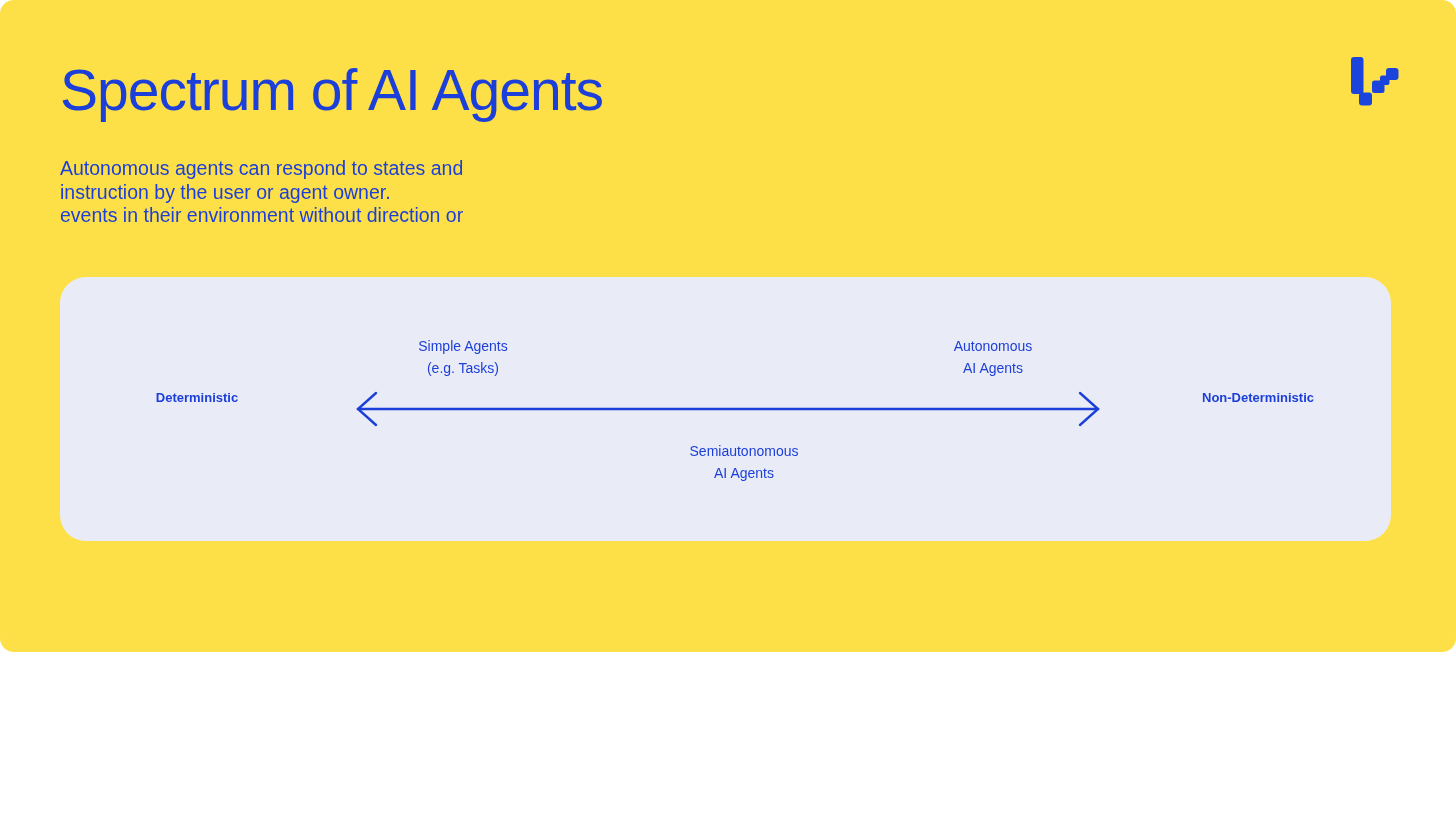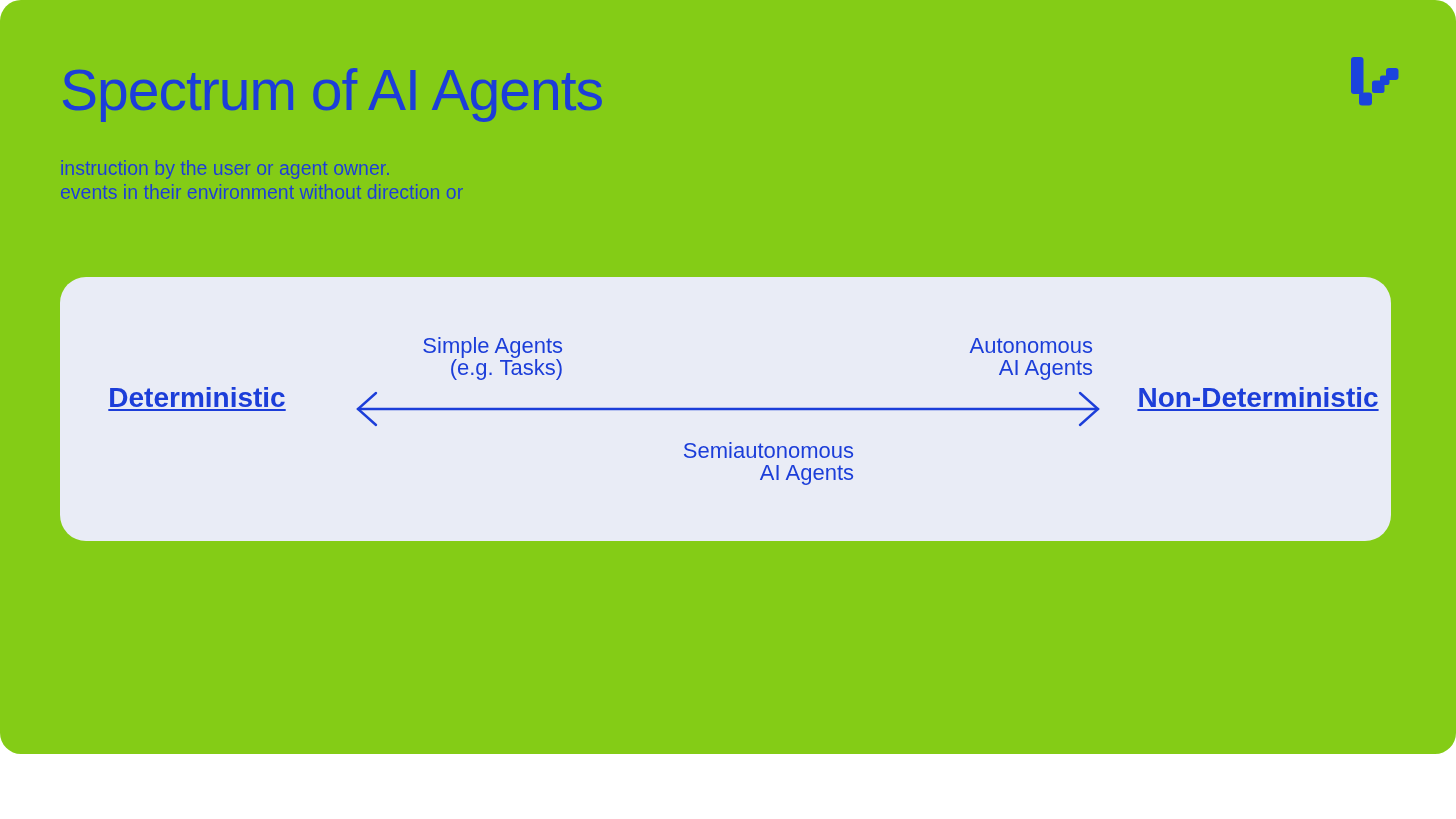"Spectrum of AI Agents" .slide { background: #84cc16 -> #fde047; border-radius: 21px -> 14px; height: 754px -> 652px }
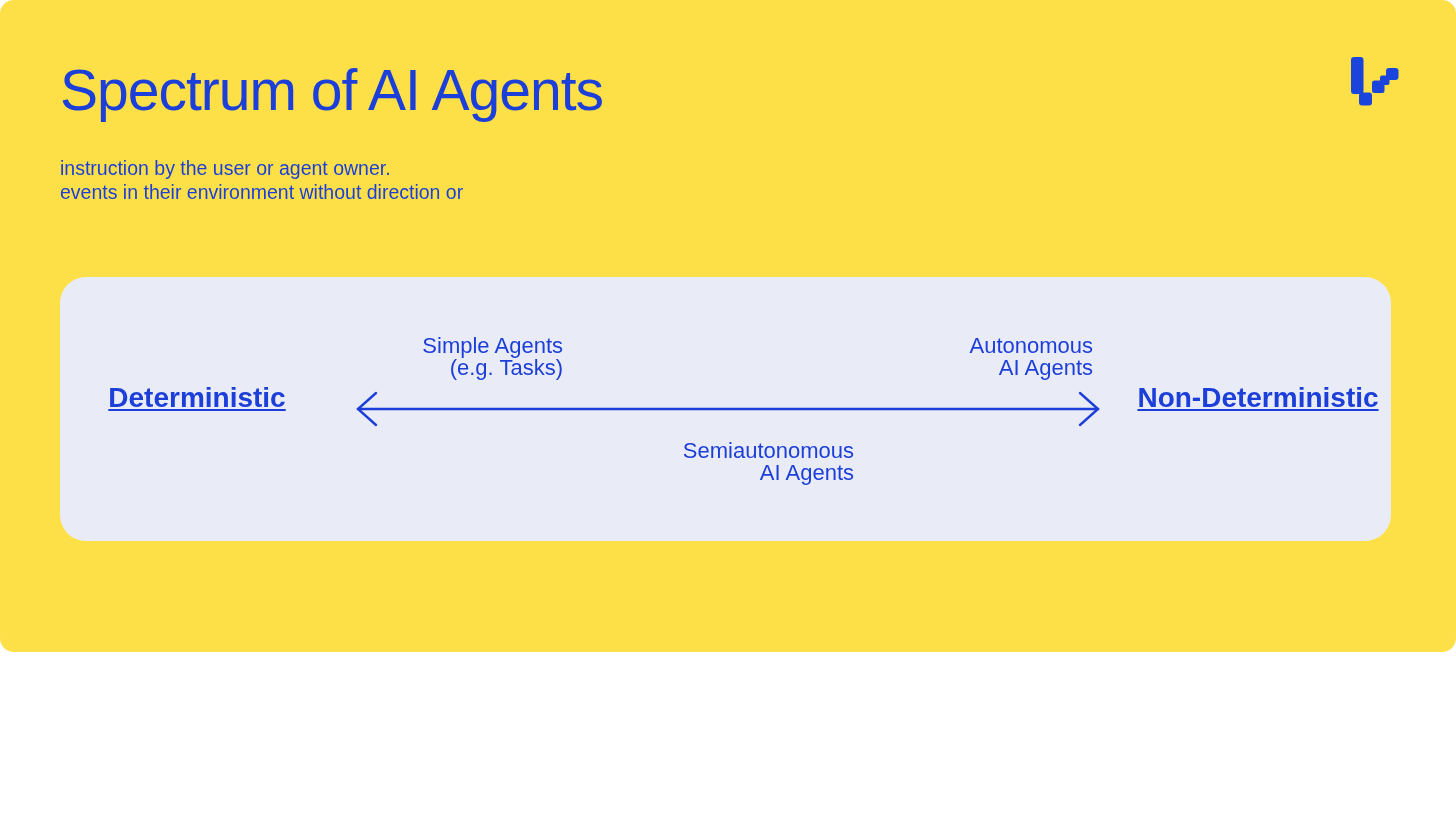"Autonomous agents can respond to" div { html: none -> <div>Autonomous agents can respond to states and</div> }
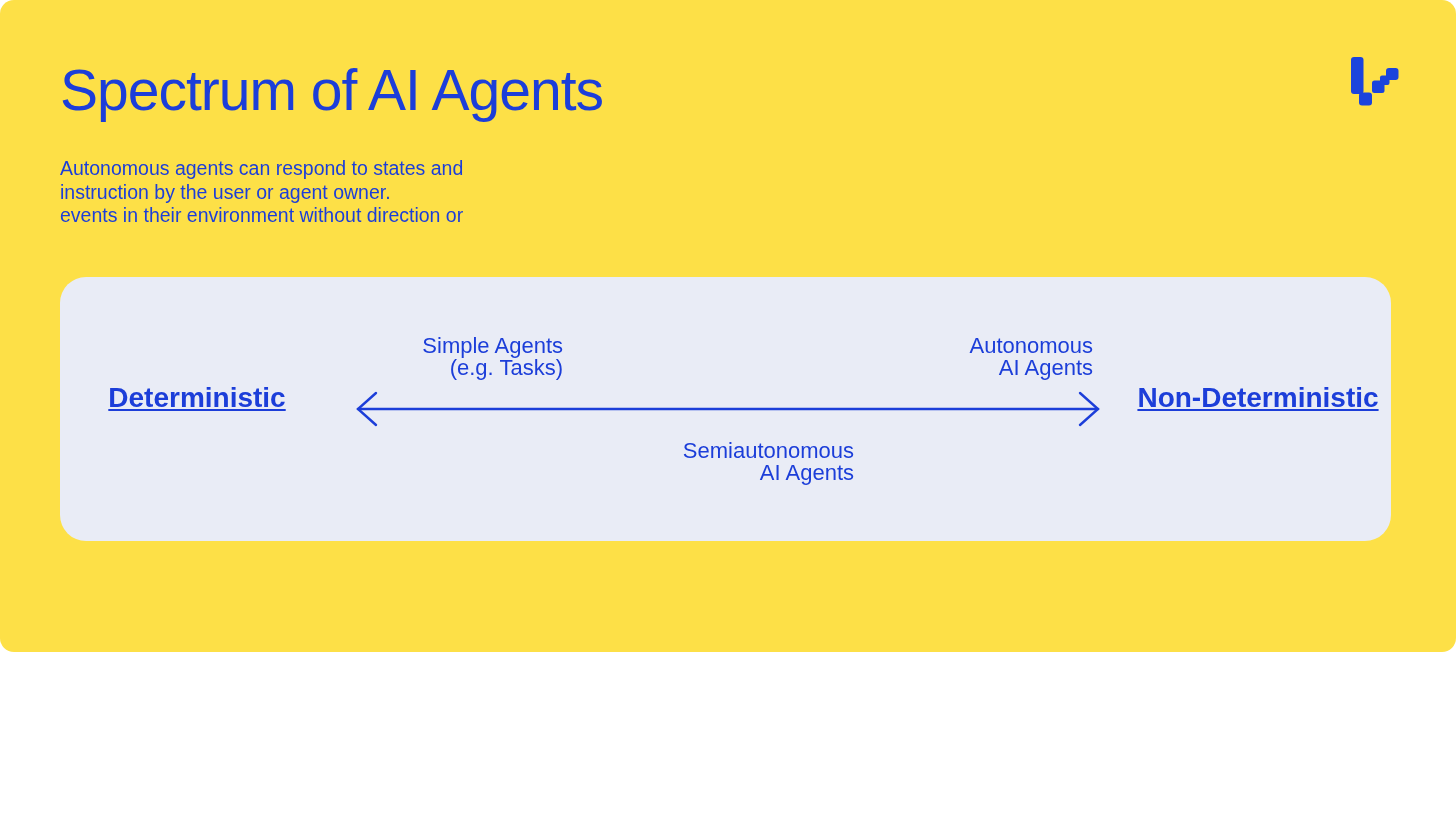"Simple Agents" .panel .lbl { font-size: 22px -> 14px; text-align: right -> center }
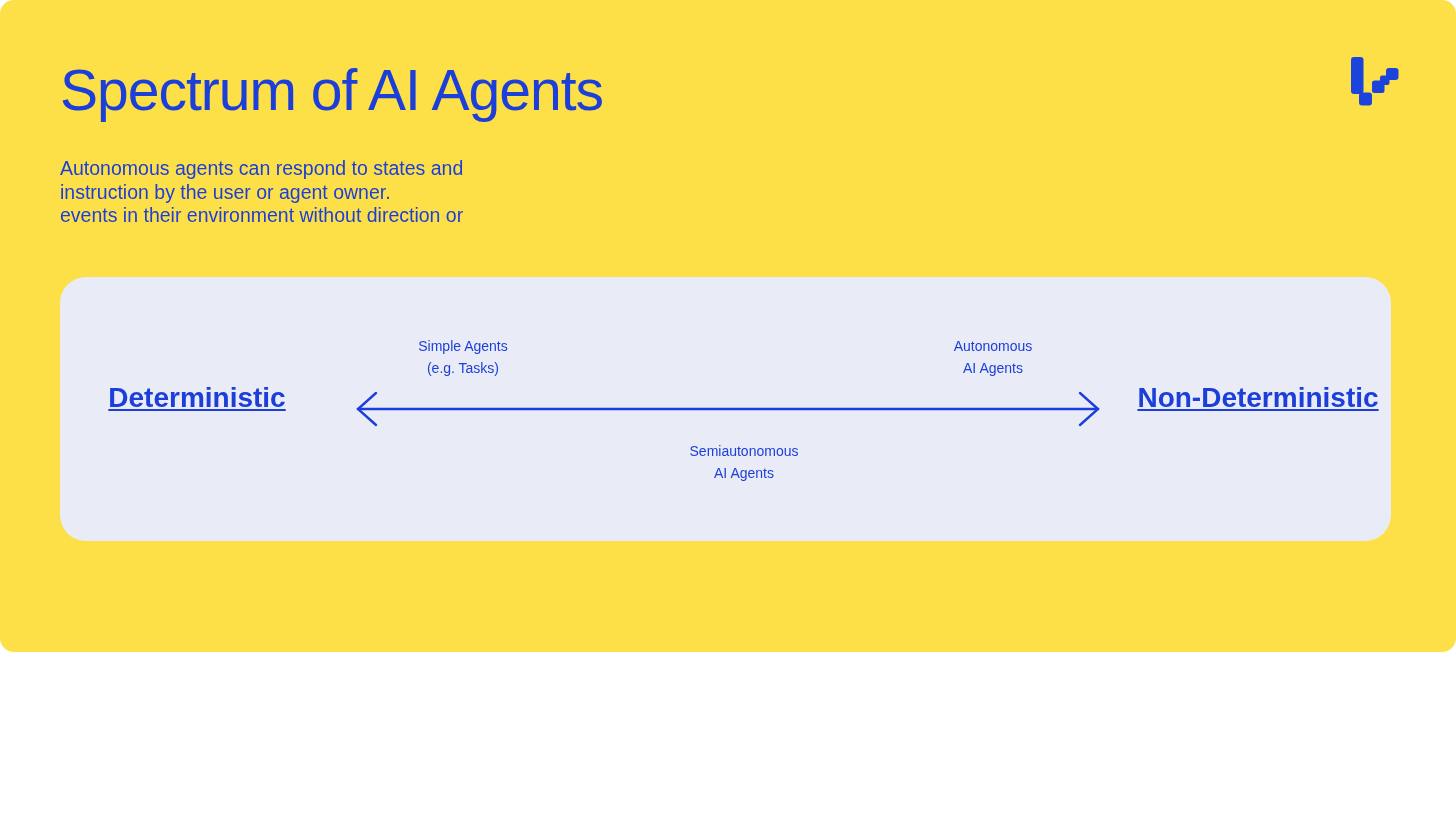"Deterministic" .endpoint { font-size: 28px -> 13px; text-decoration: underline -> none }
